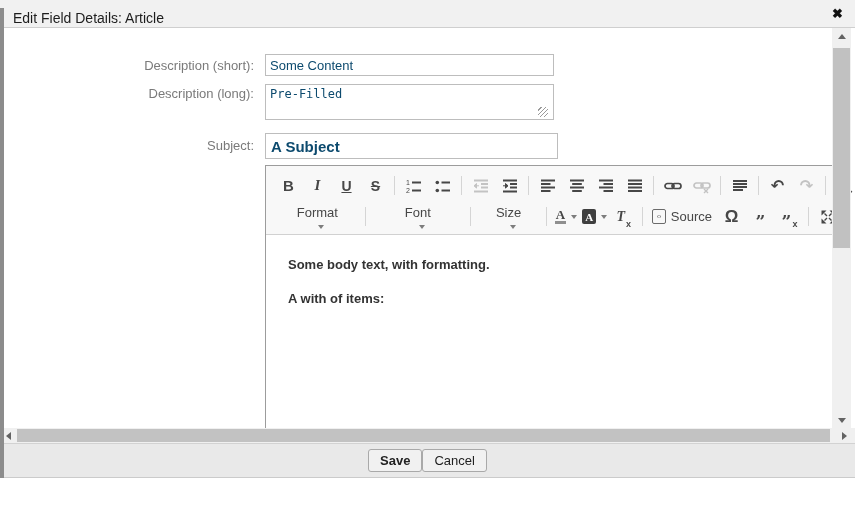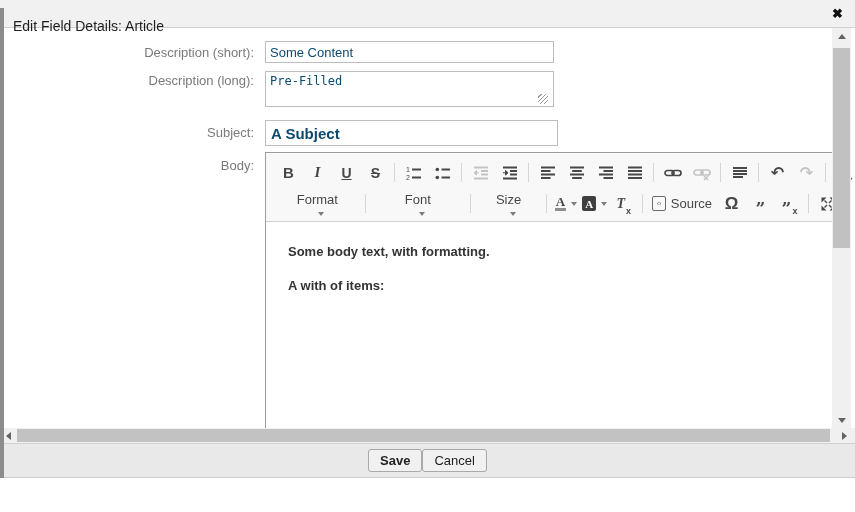"Edit Field Details: Article" .hdr .title { top: 12px -> 4px }
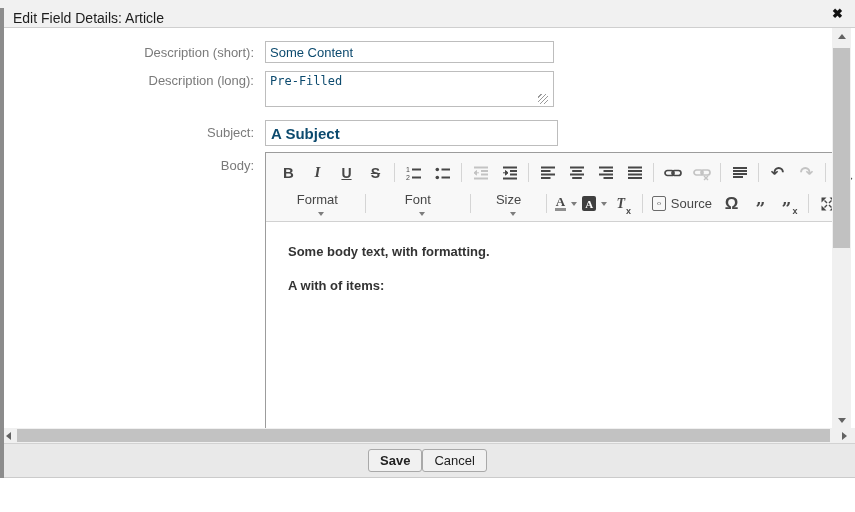"Description (short):" .dlgbody { top: 32px -> 45px }
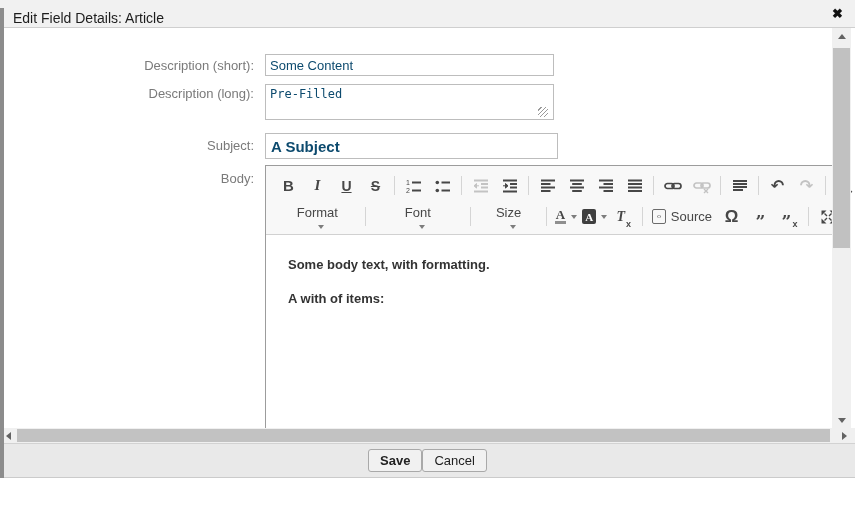"Body:" span.row-label { html: <span>Body:</span> -> none }
